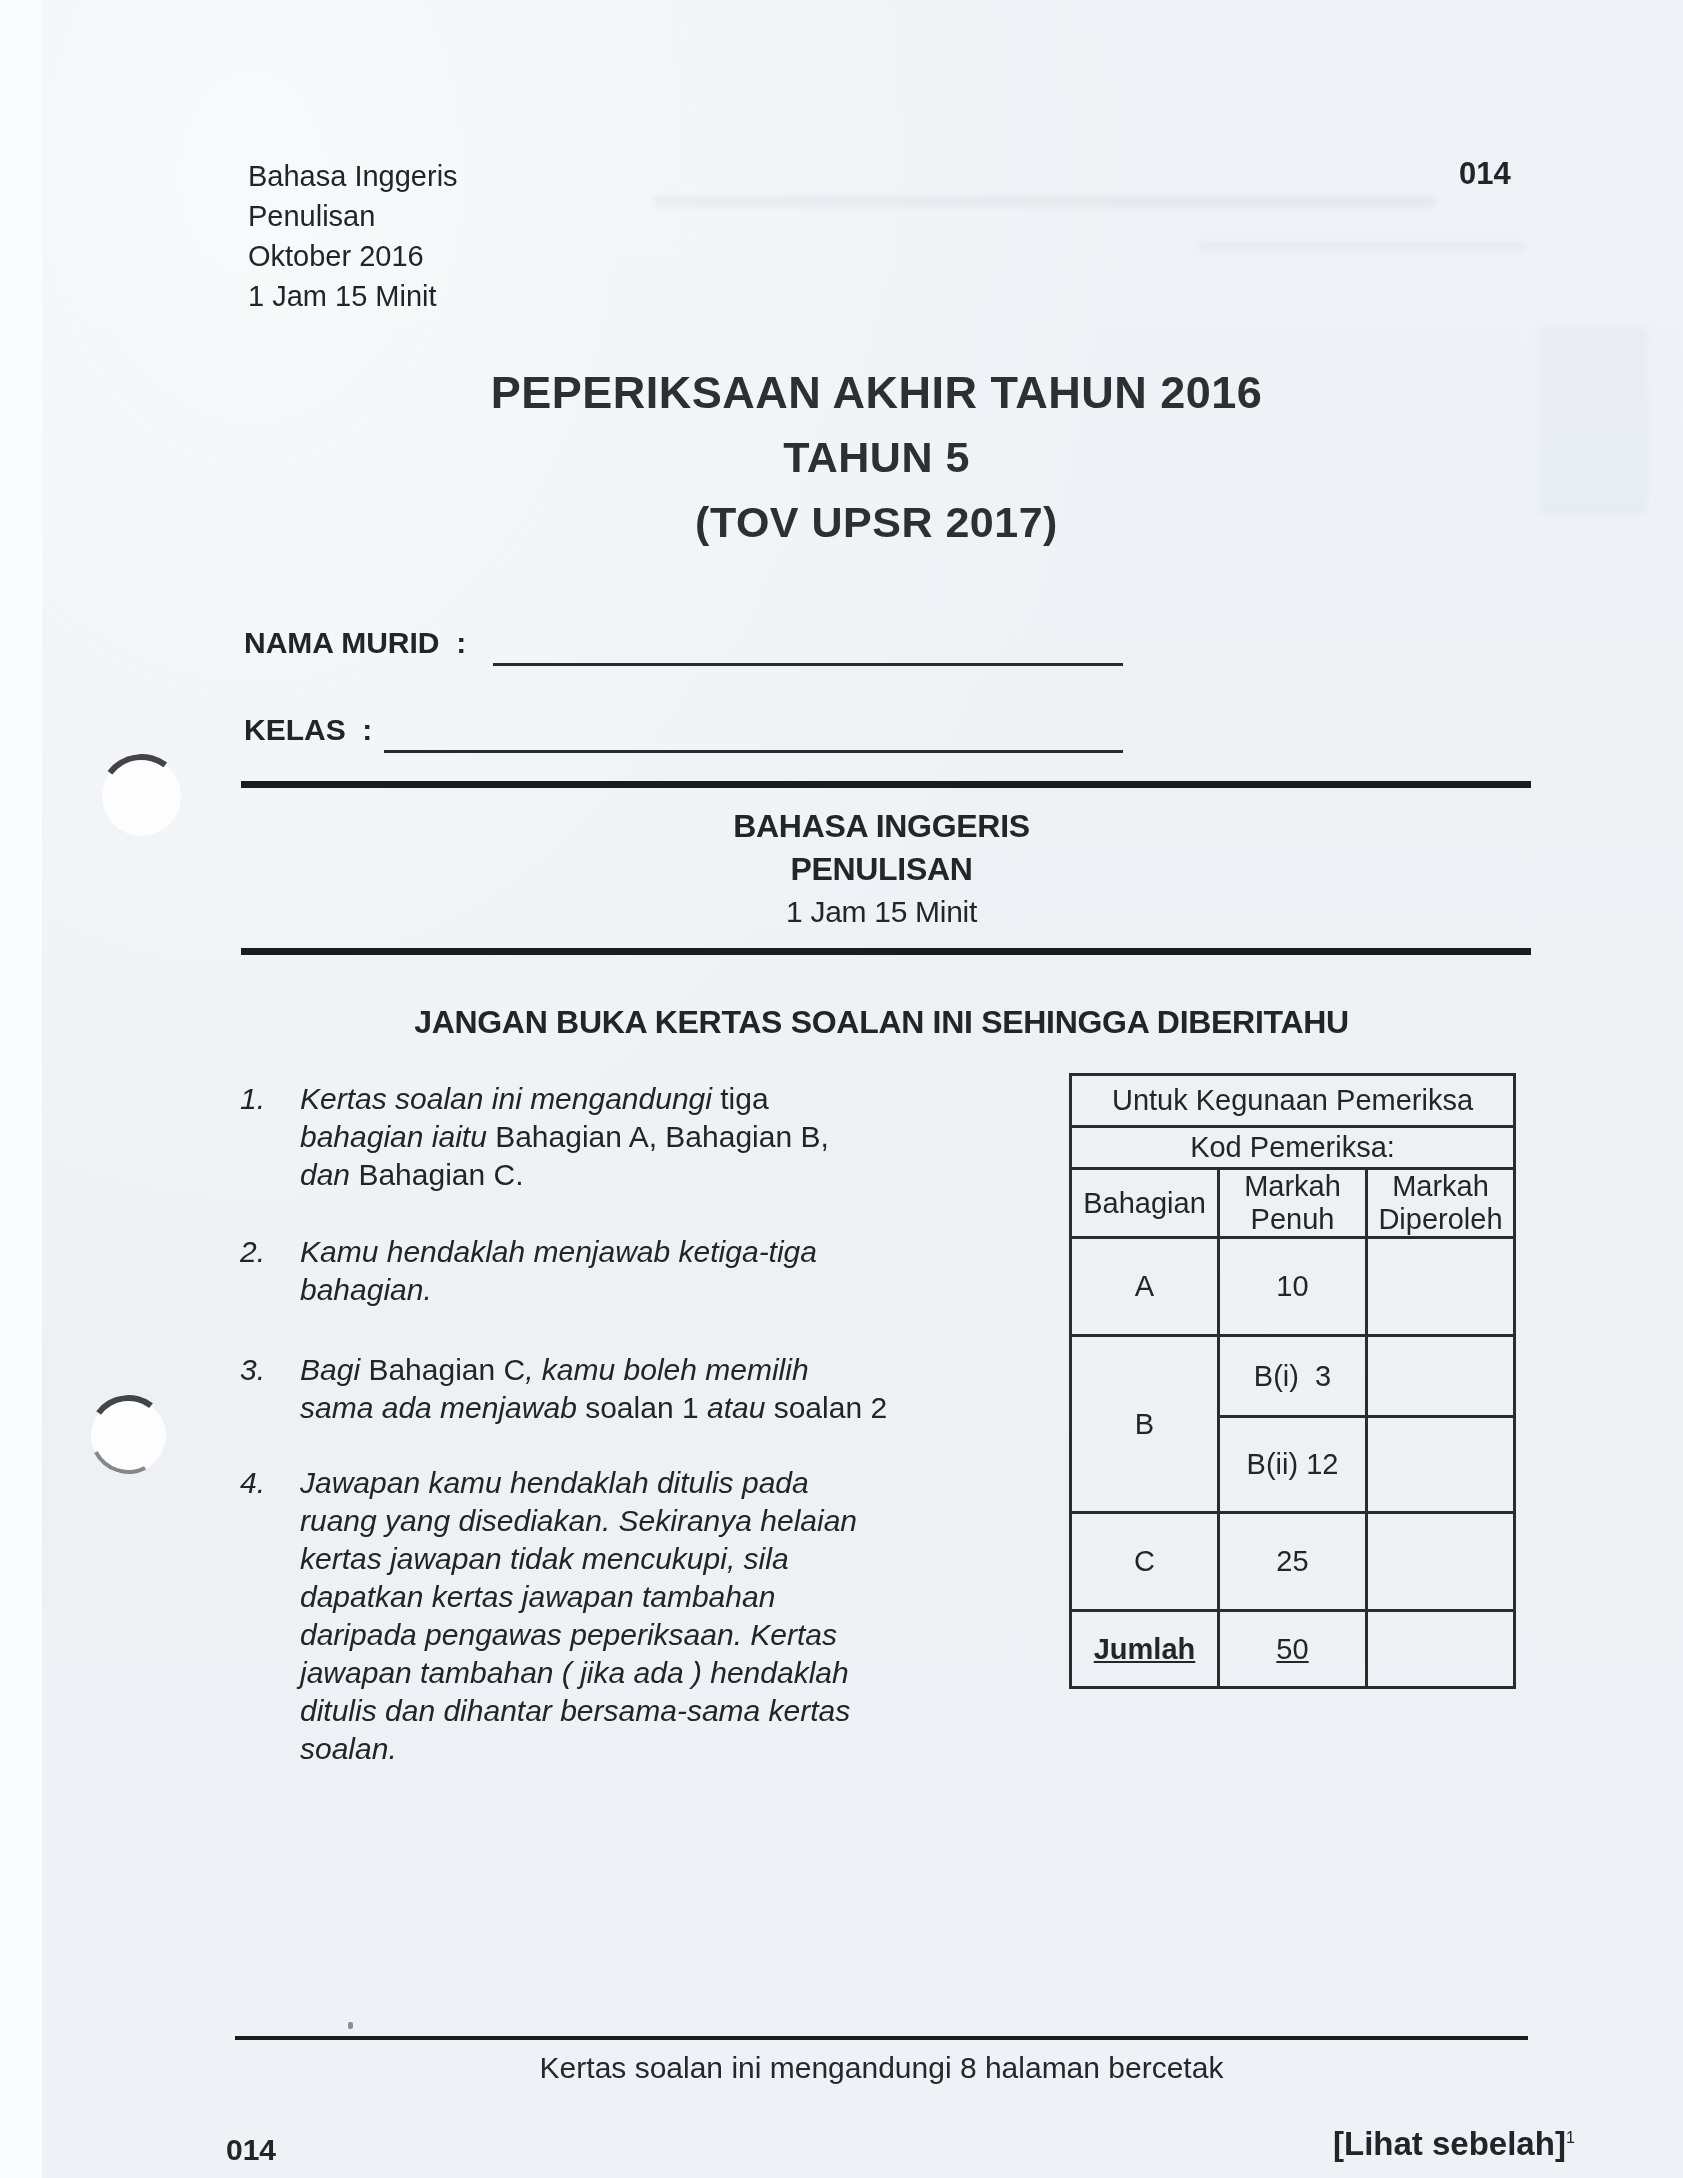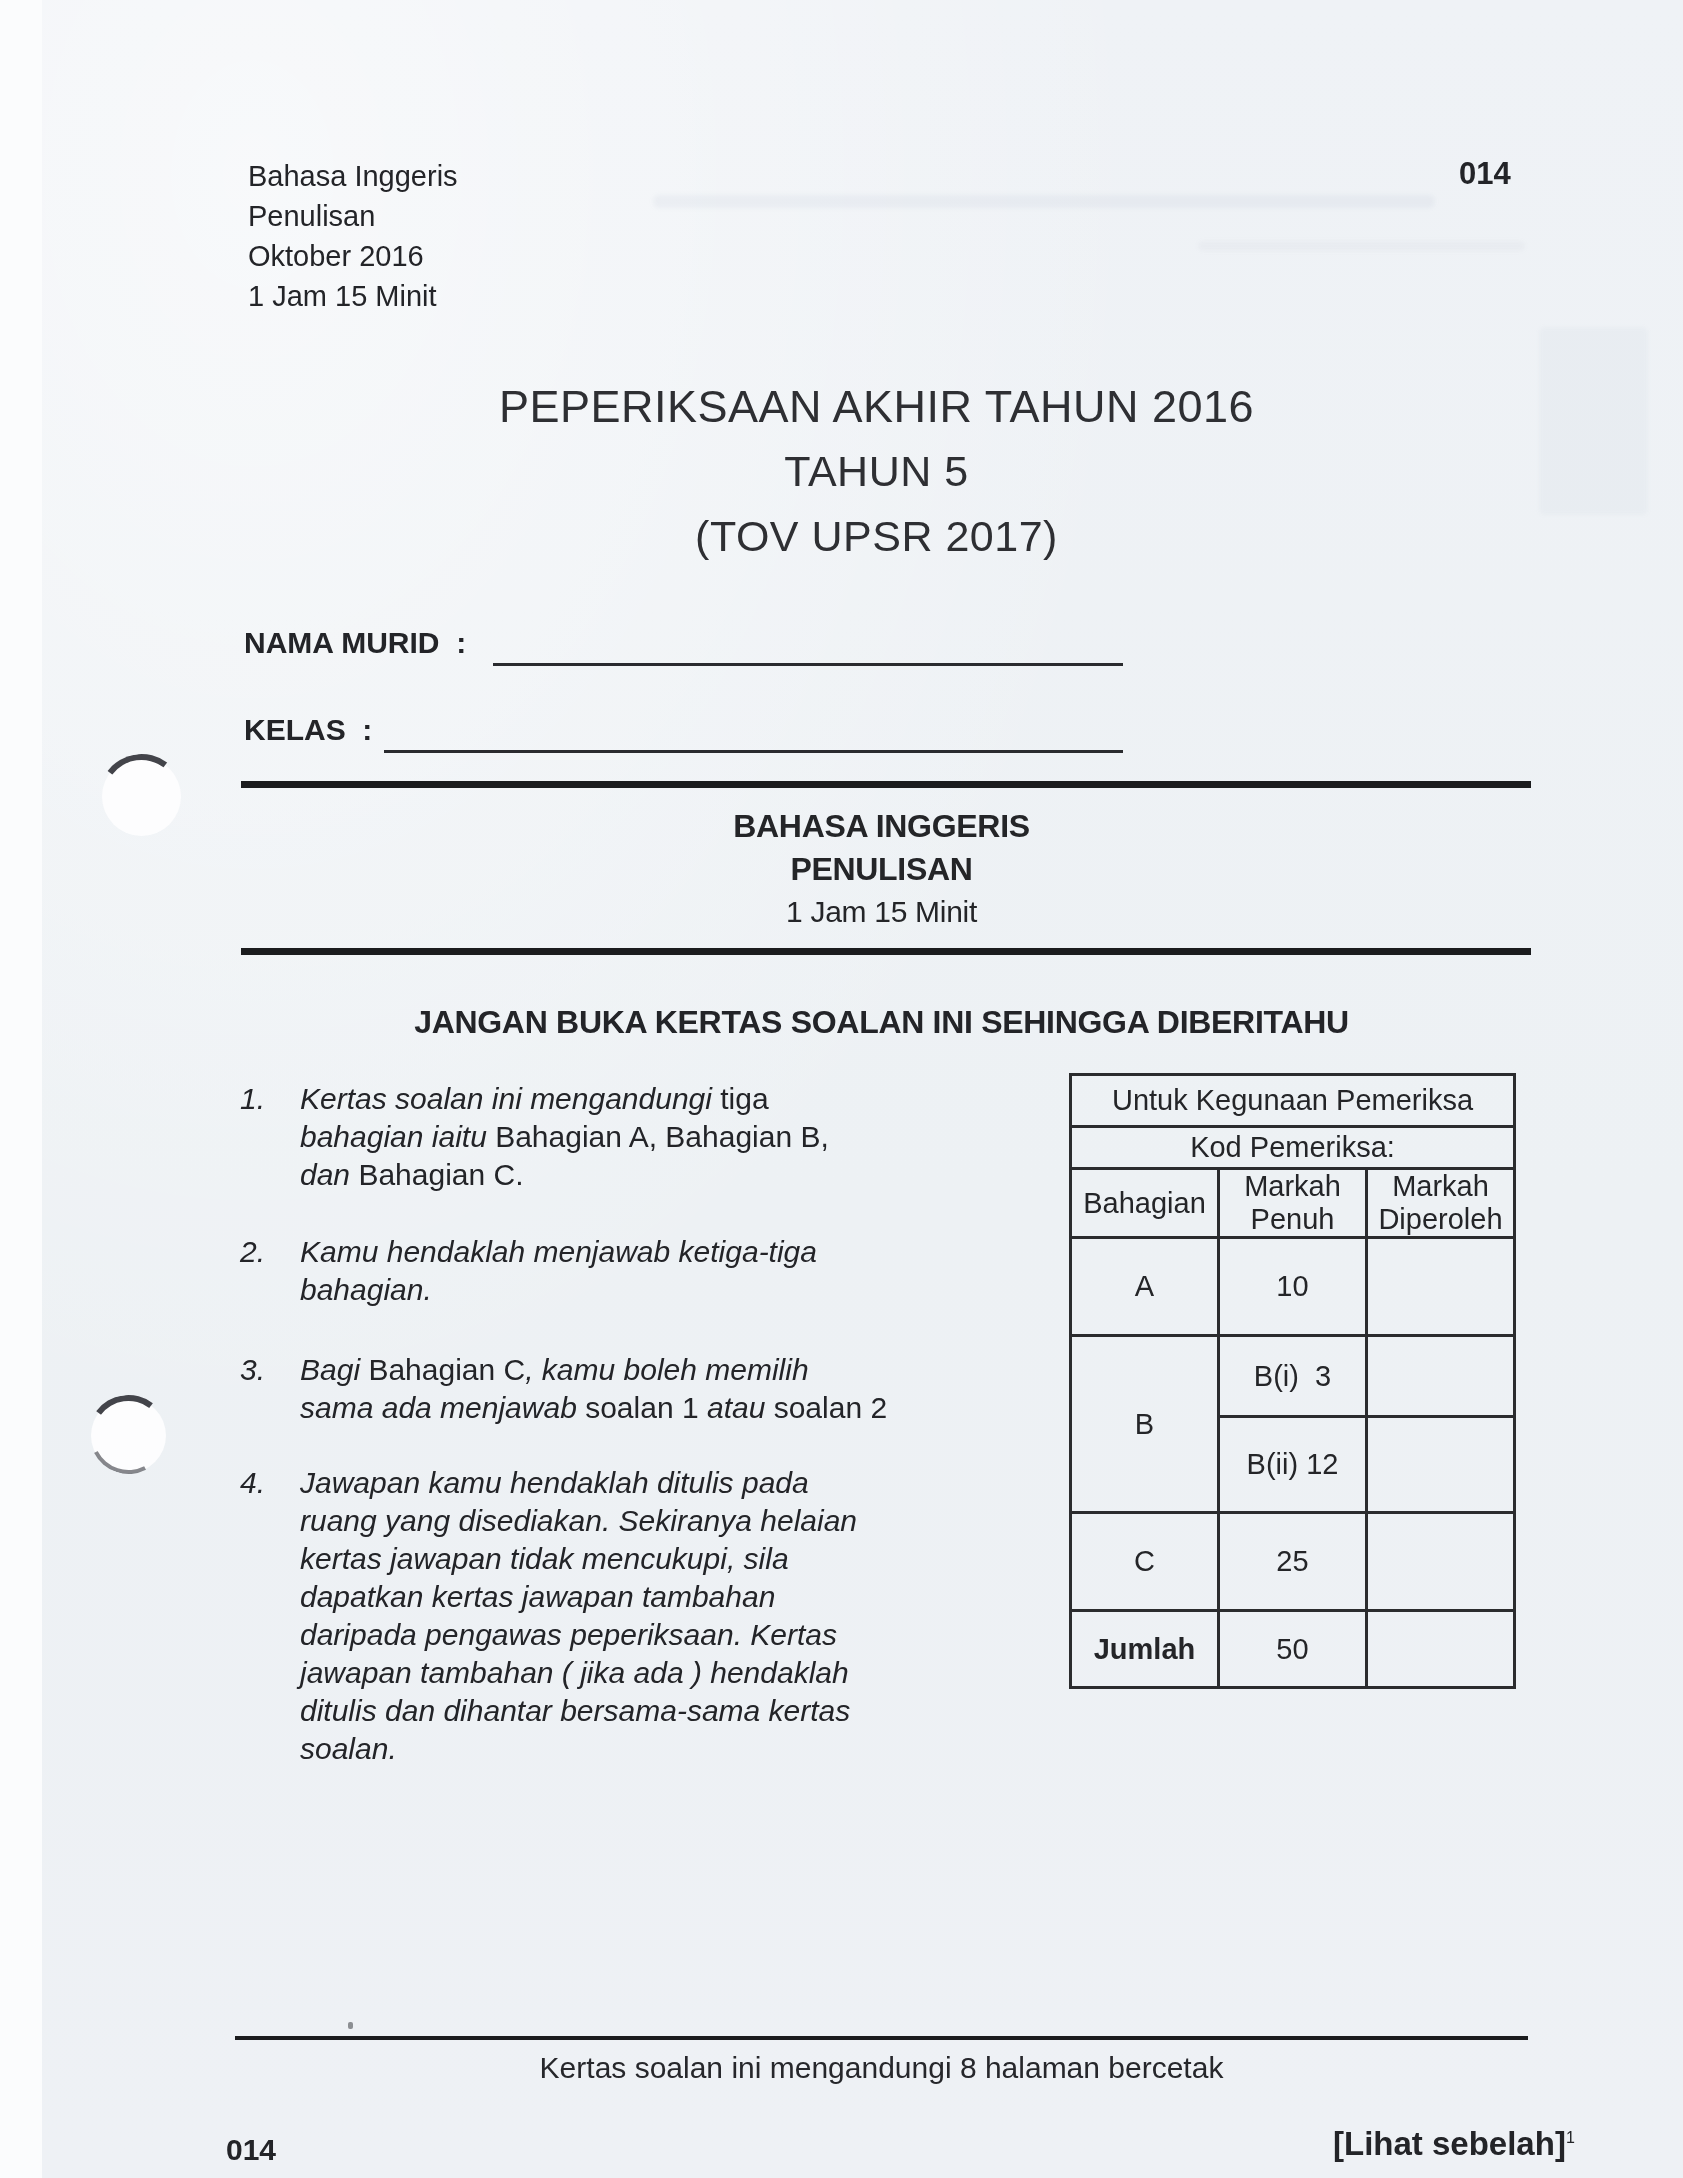"PEPERIKSAAN AKHIR TAHUN 2016" .title-block { font-weight: normal -> bold; top: 374px -> 360px }
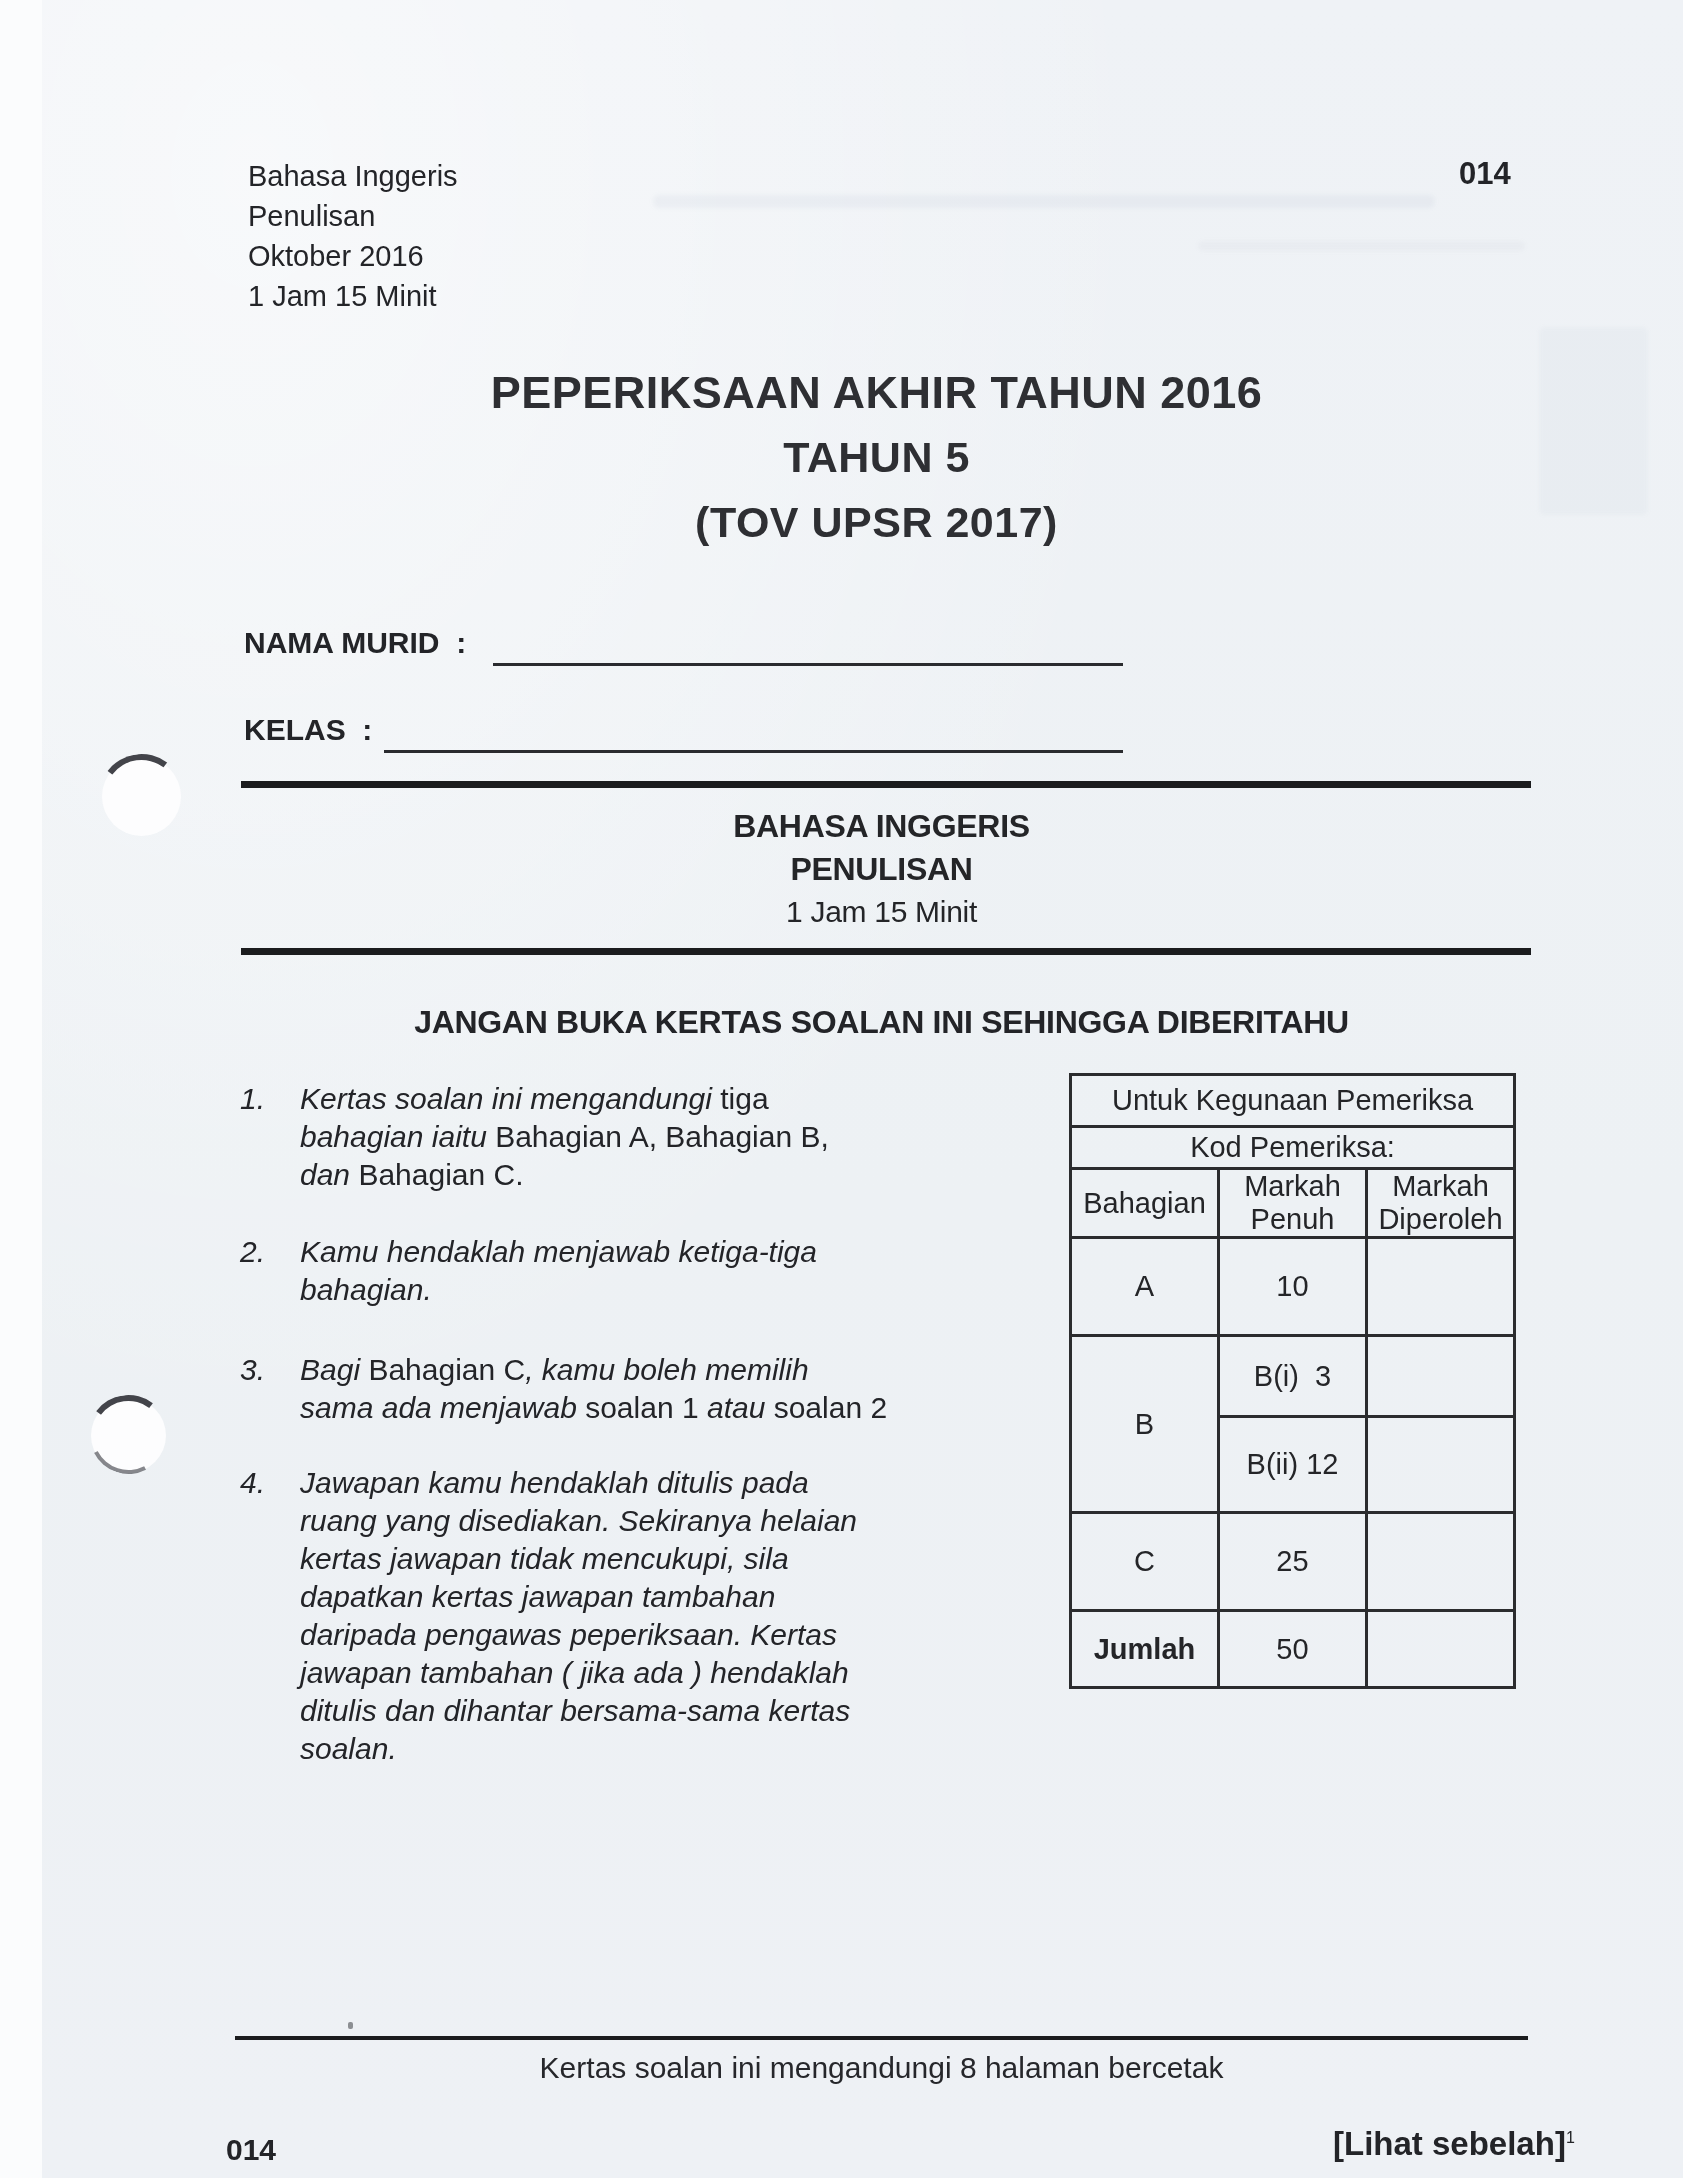"Jumlah" .rh-j { text-decoration: none -> underline }
